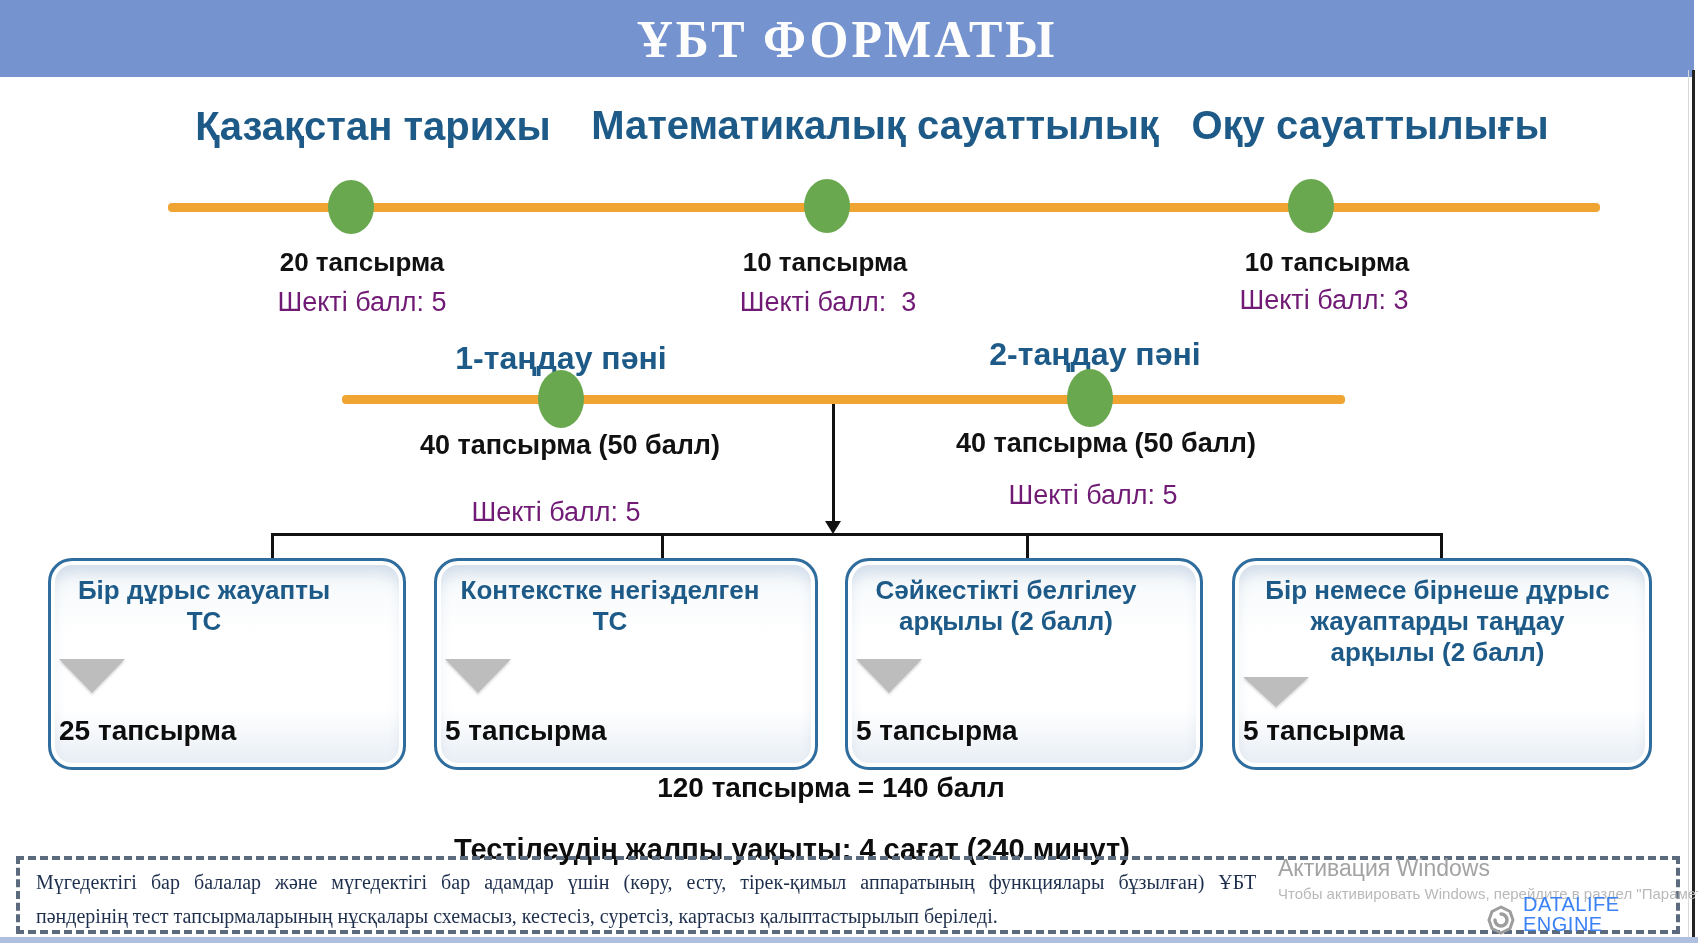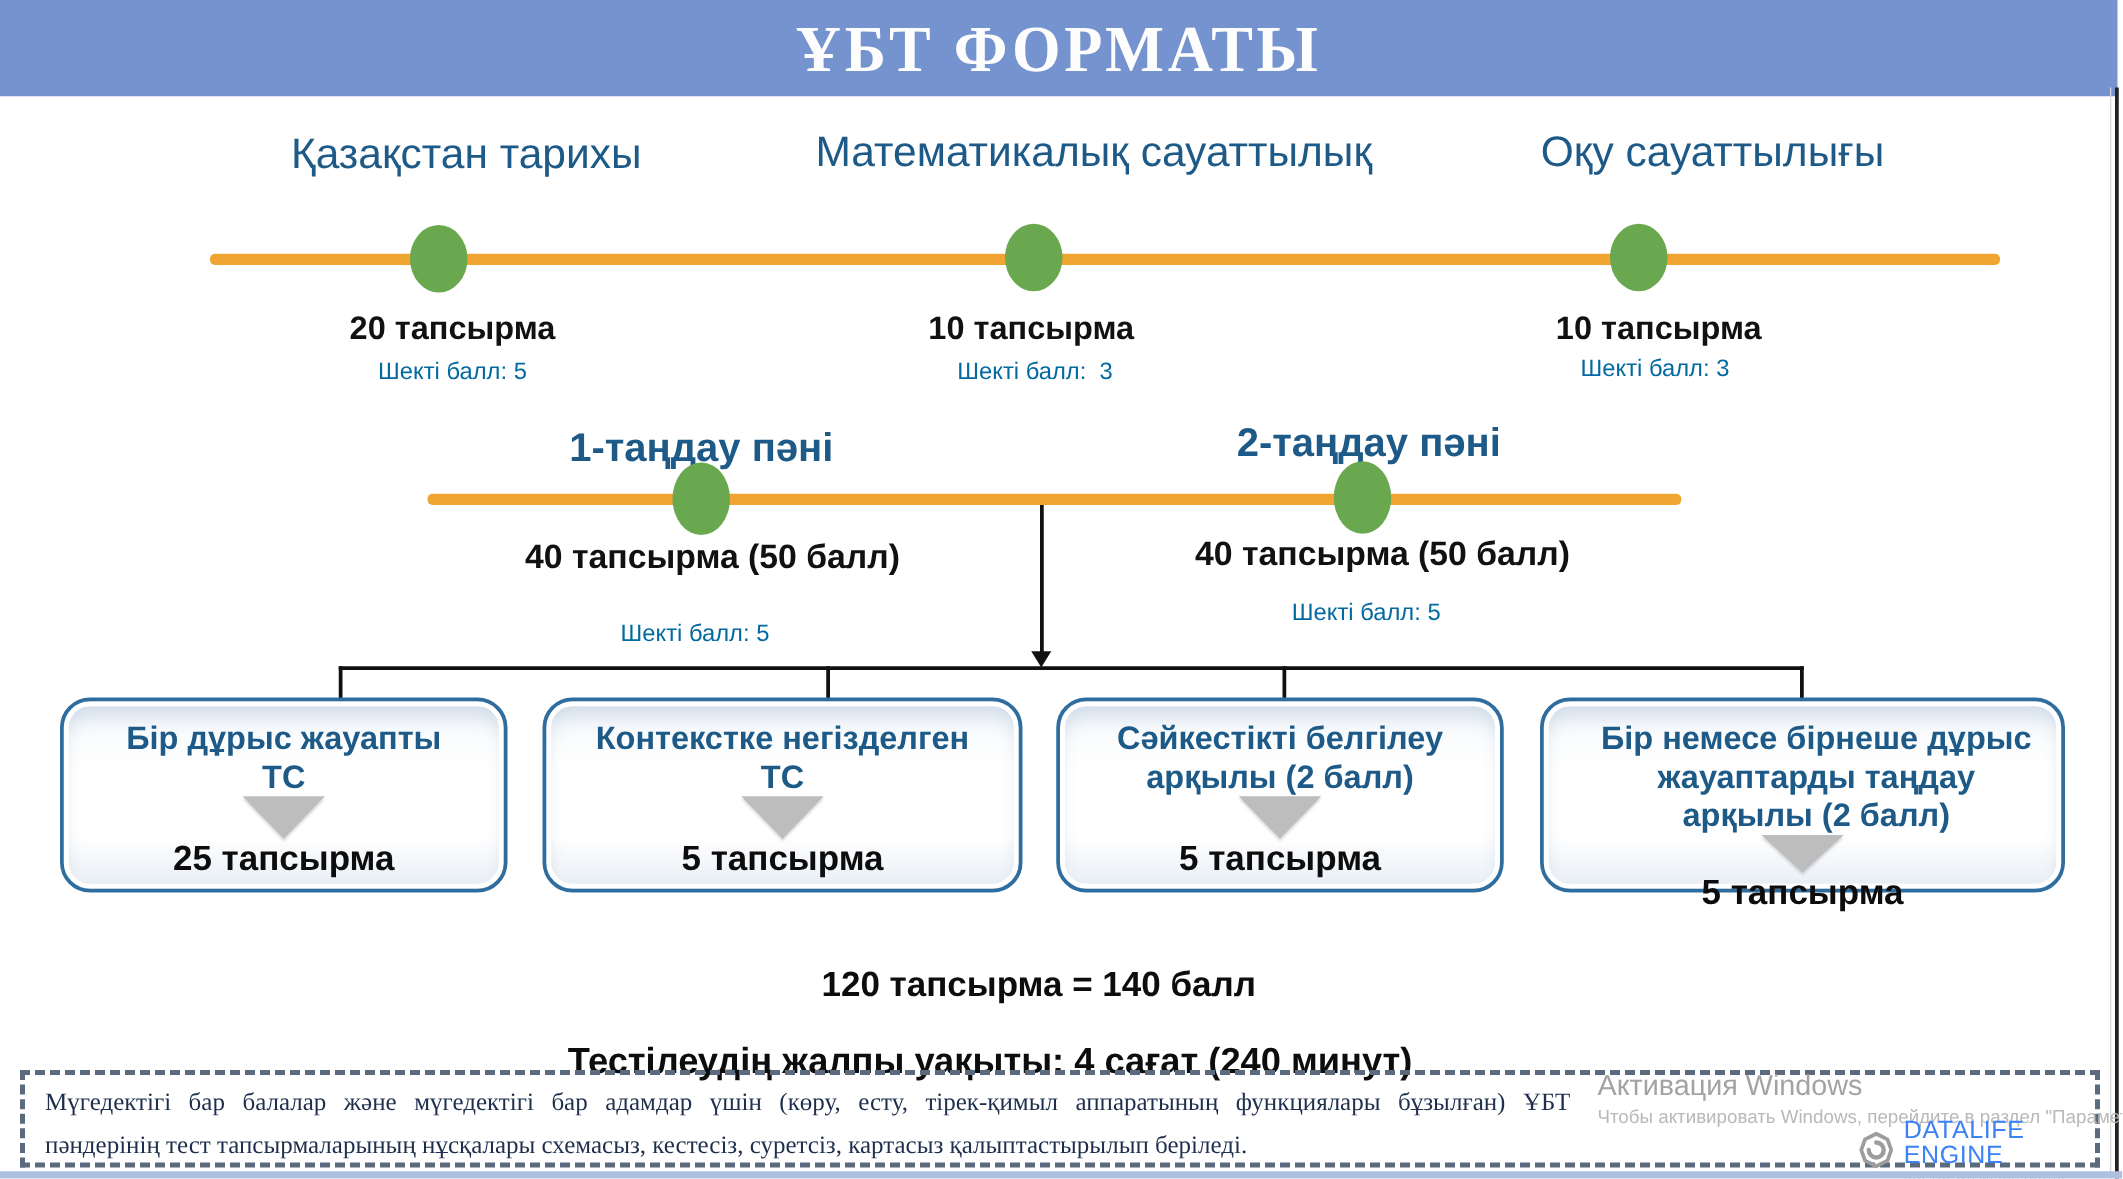"Қазақстан тарихы" .subject { font-size: 34px -> 40px; font-weight: normal -> bold }
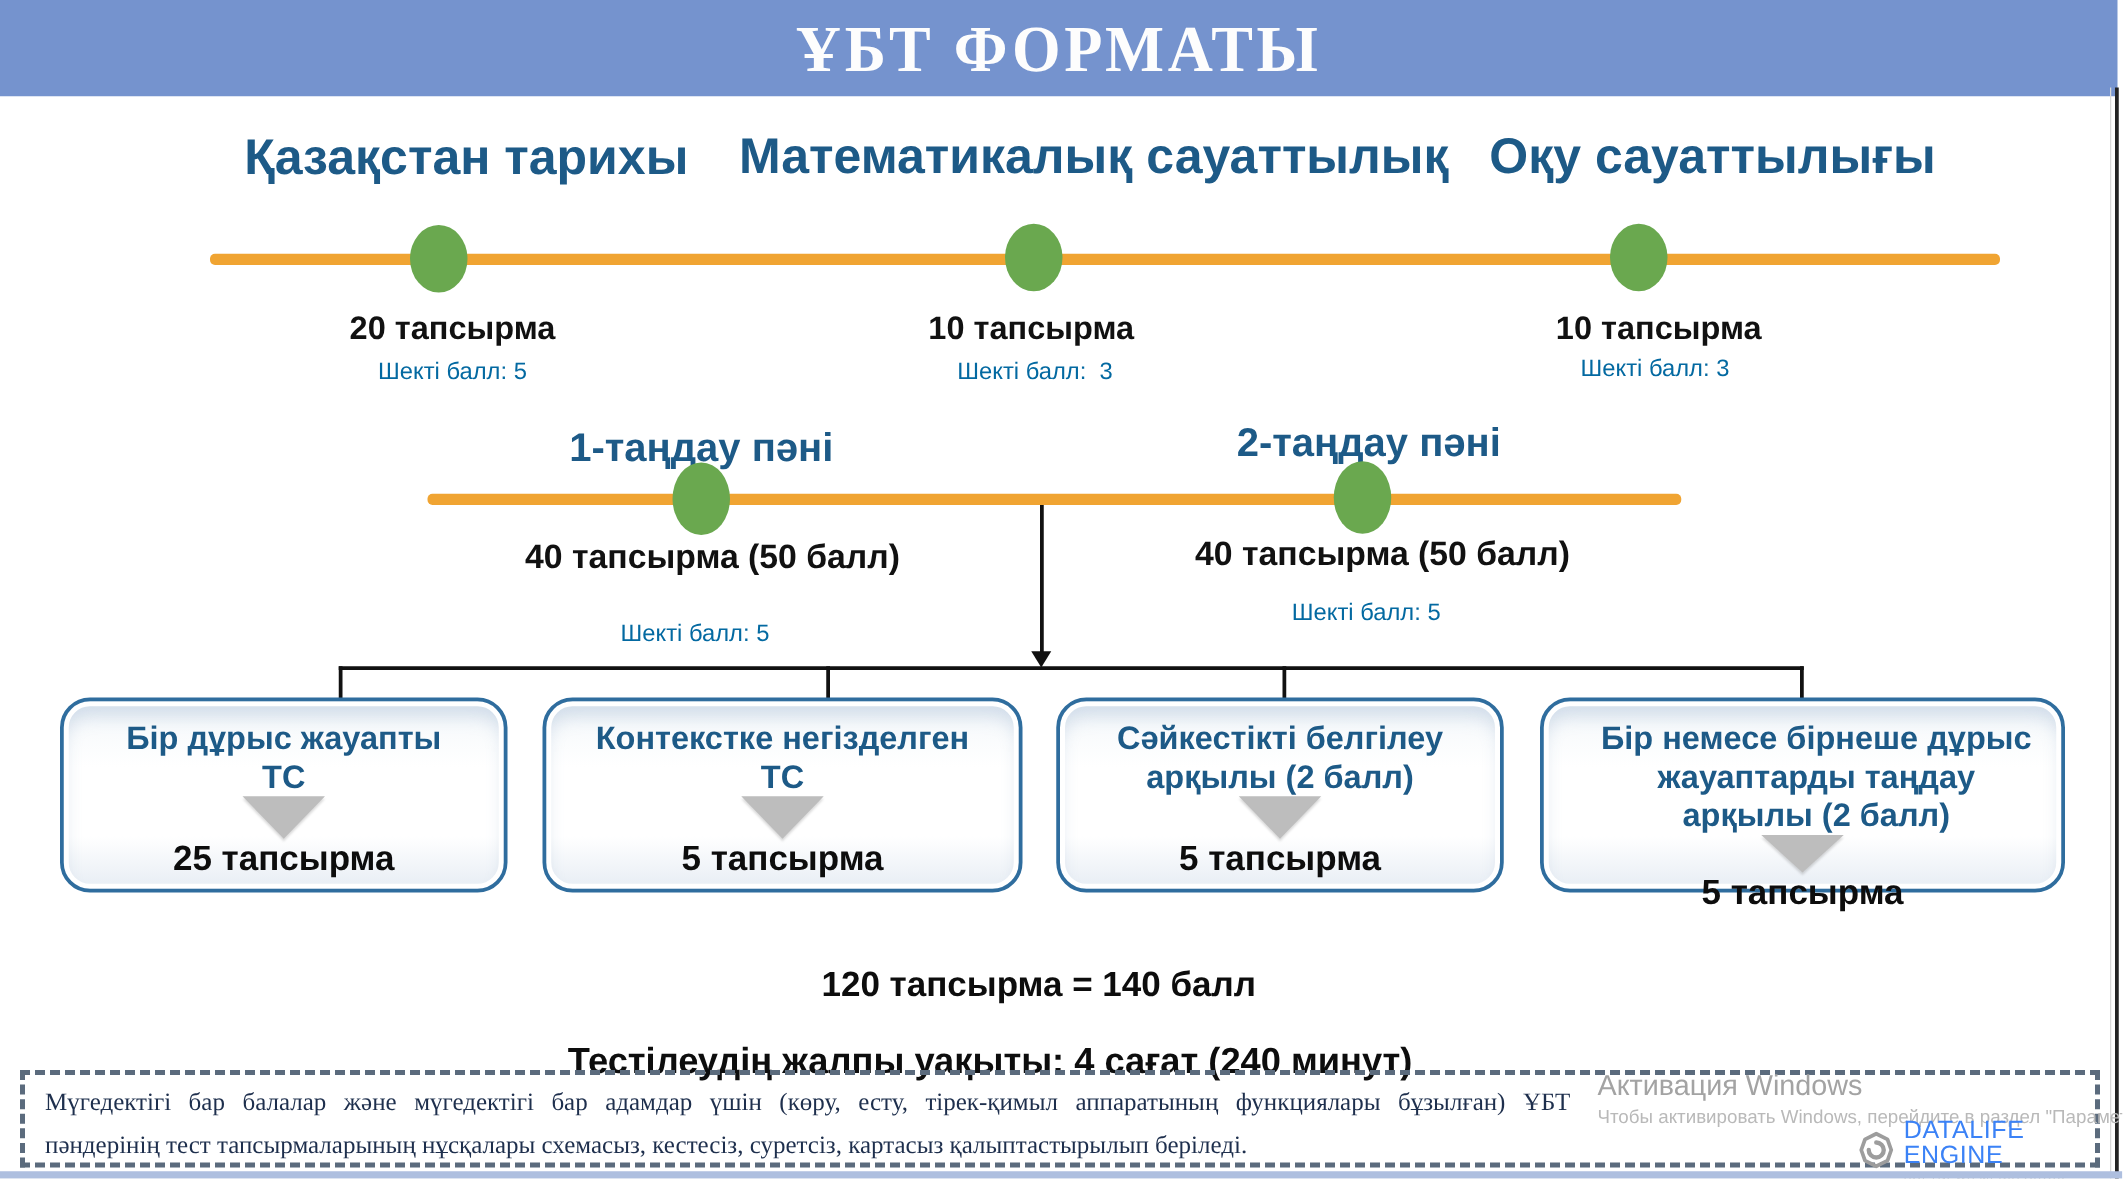"Шекті балл: 5" .thr-label { color: #0369a1 -> #701a75; font-size: 19px -> 27px }
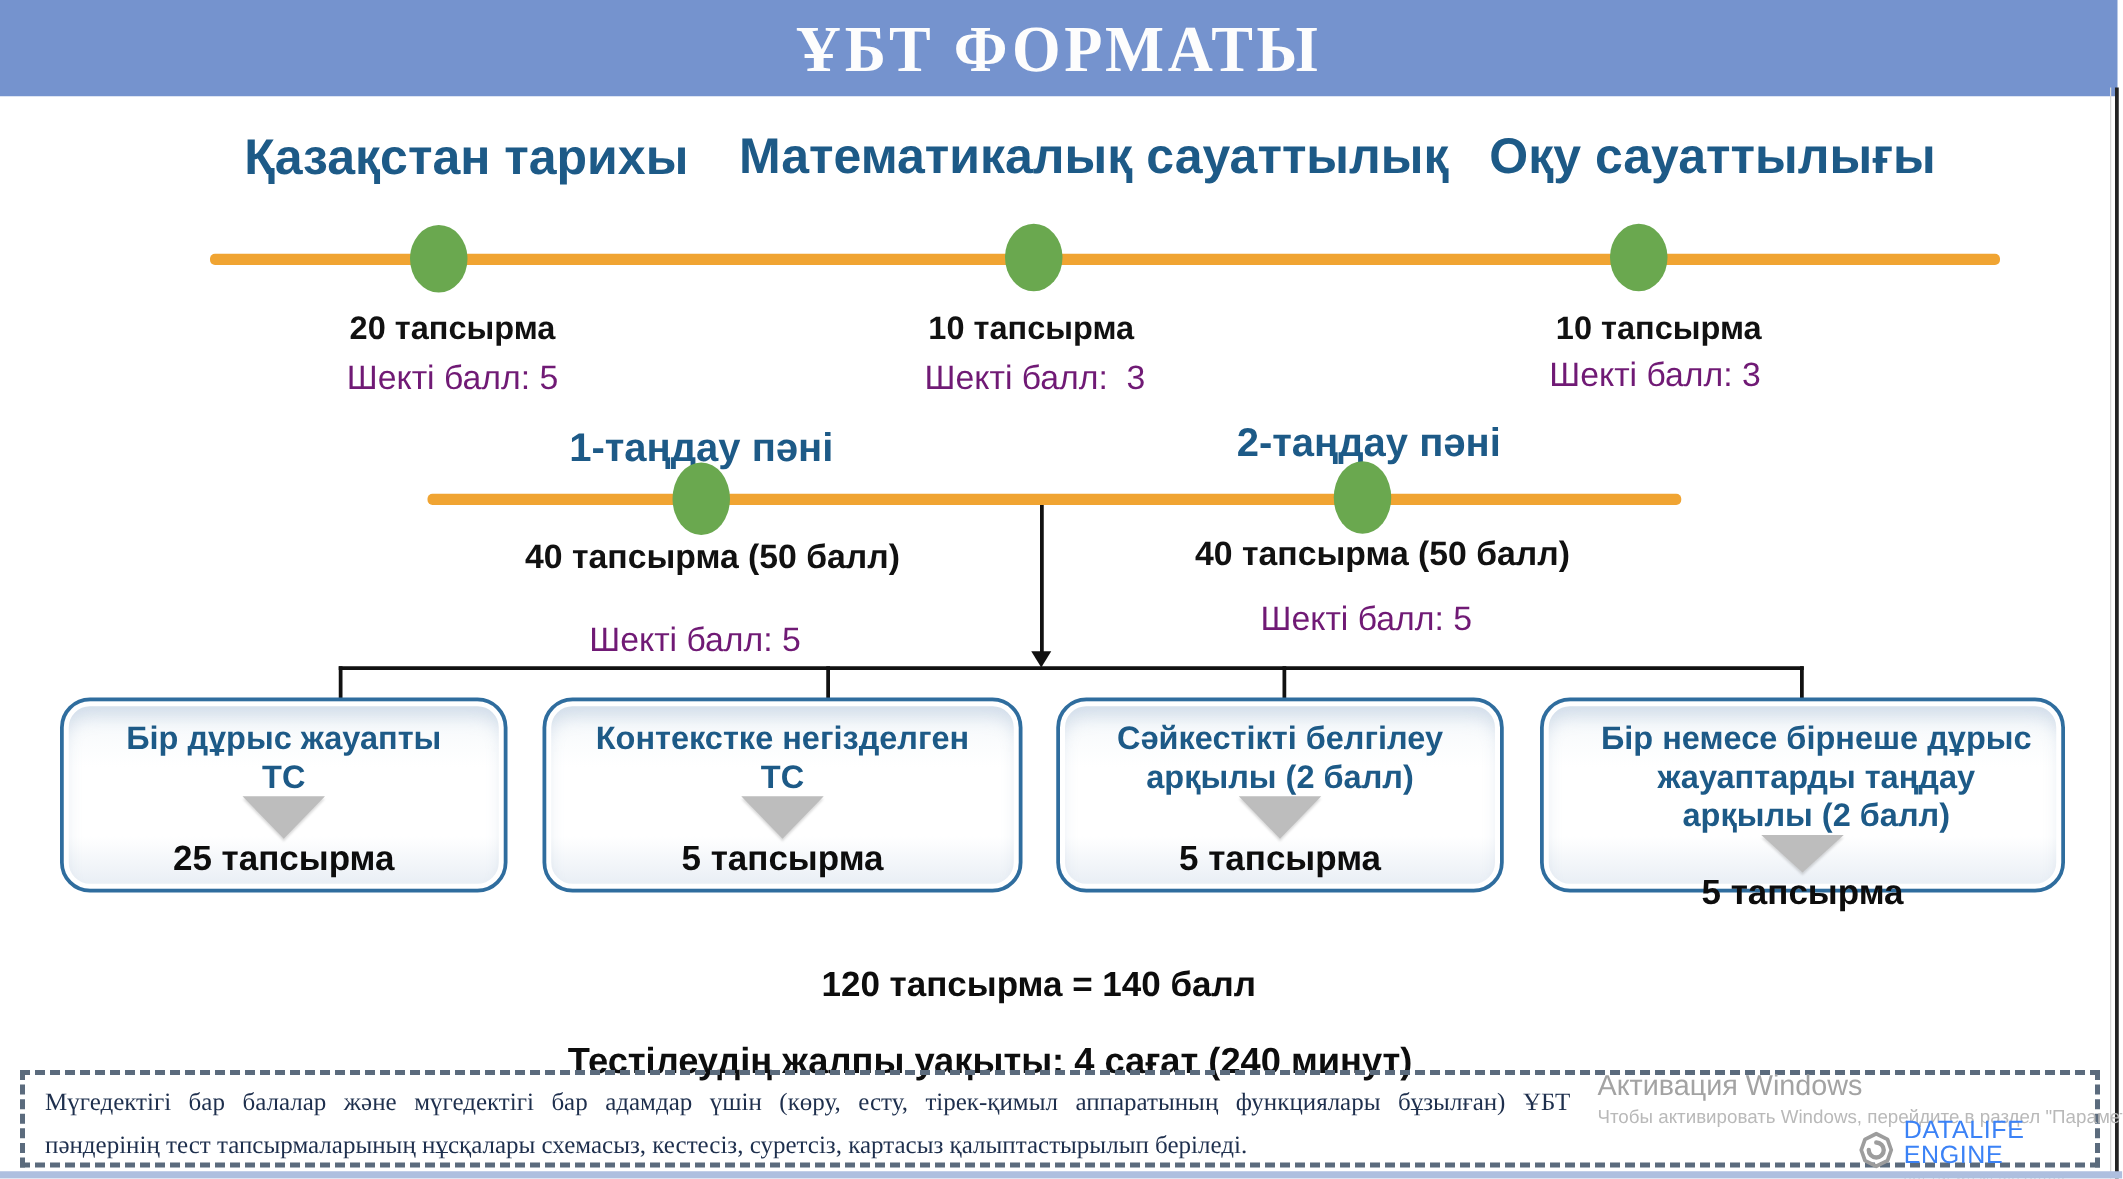"Бір дұрыс жауапты ТС" .tbox { align-items: center -> none; height: 156px -> 212px }
